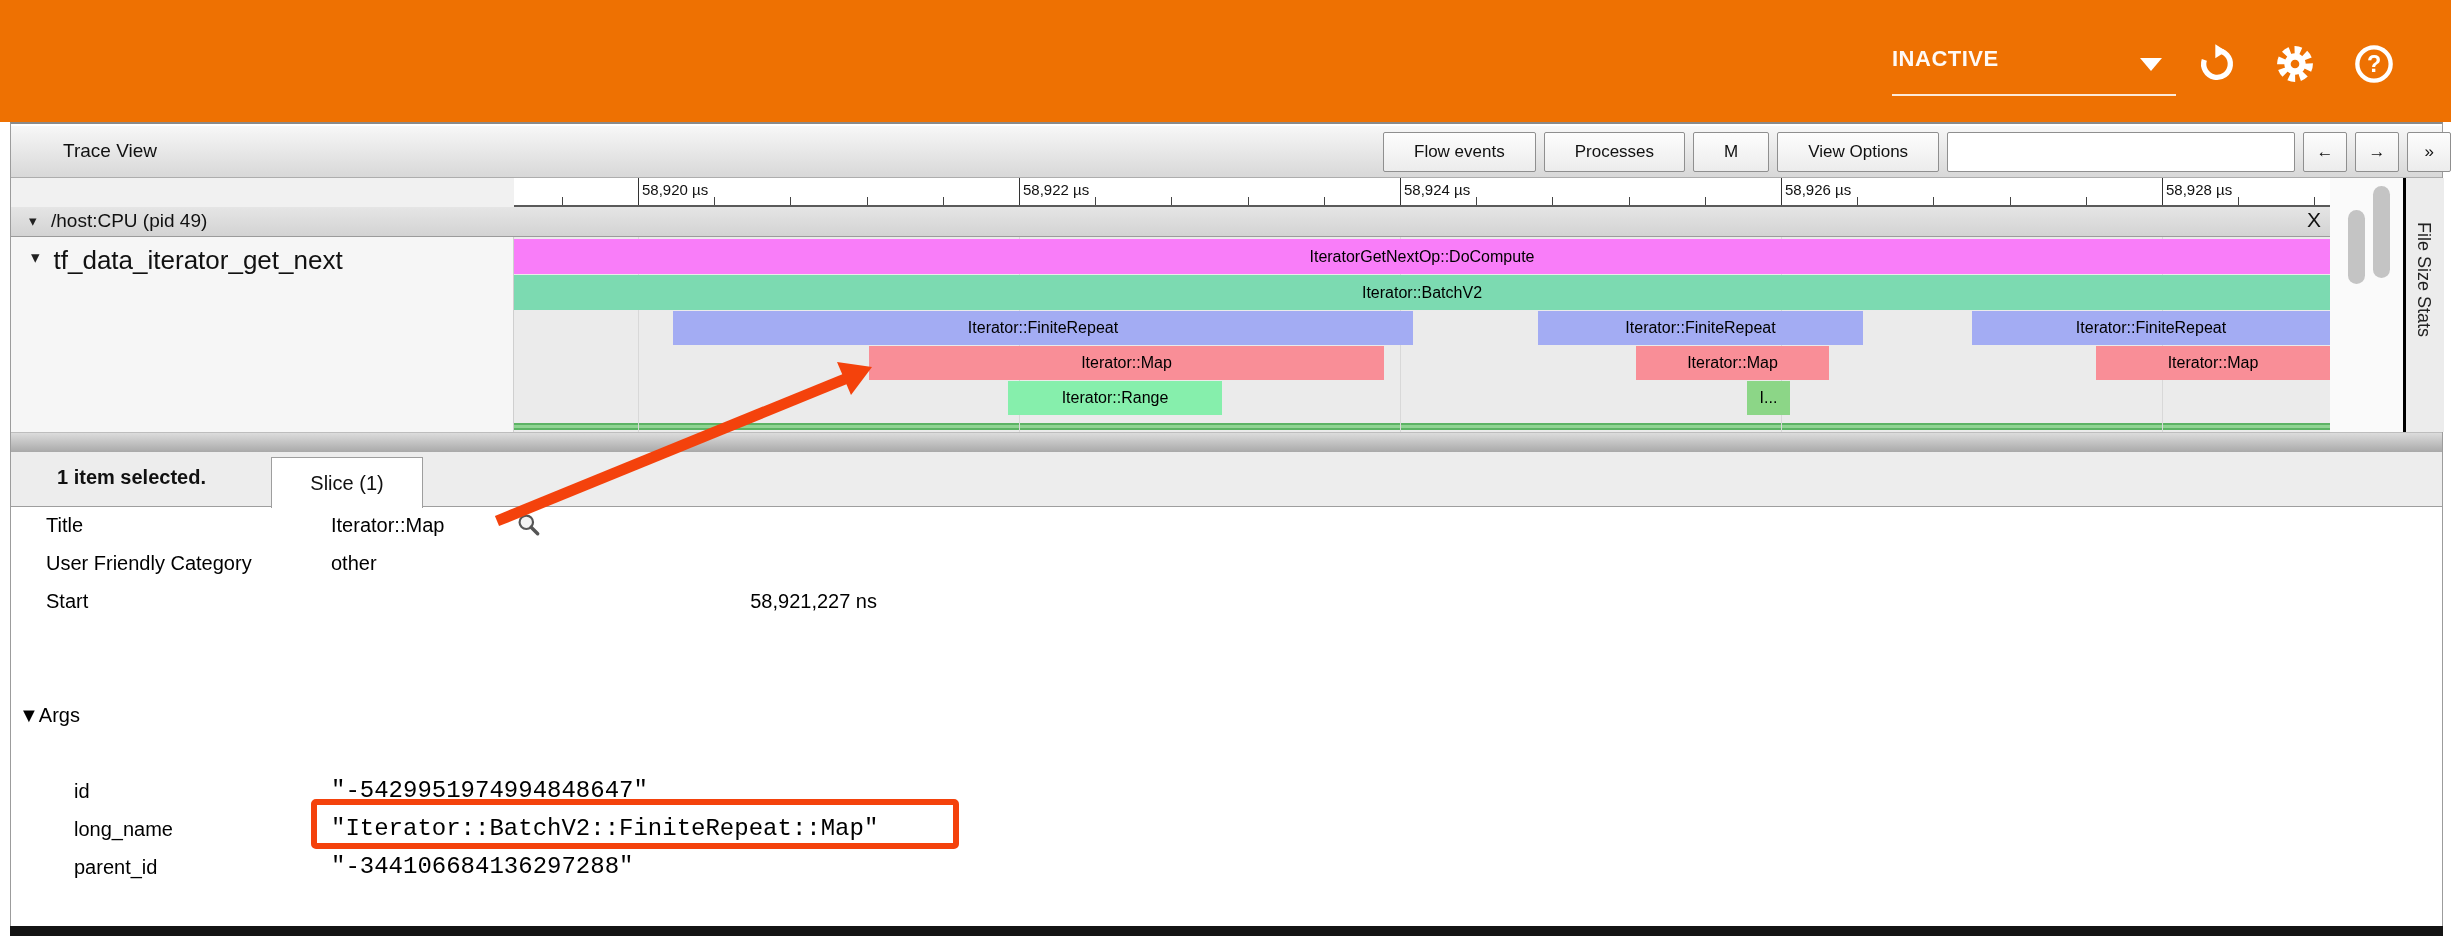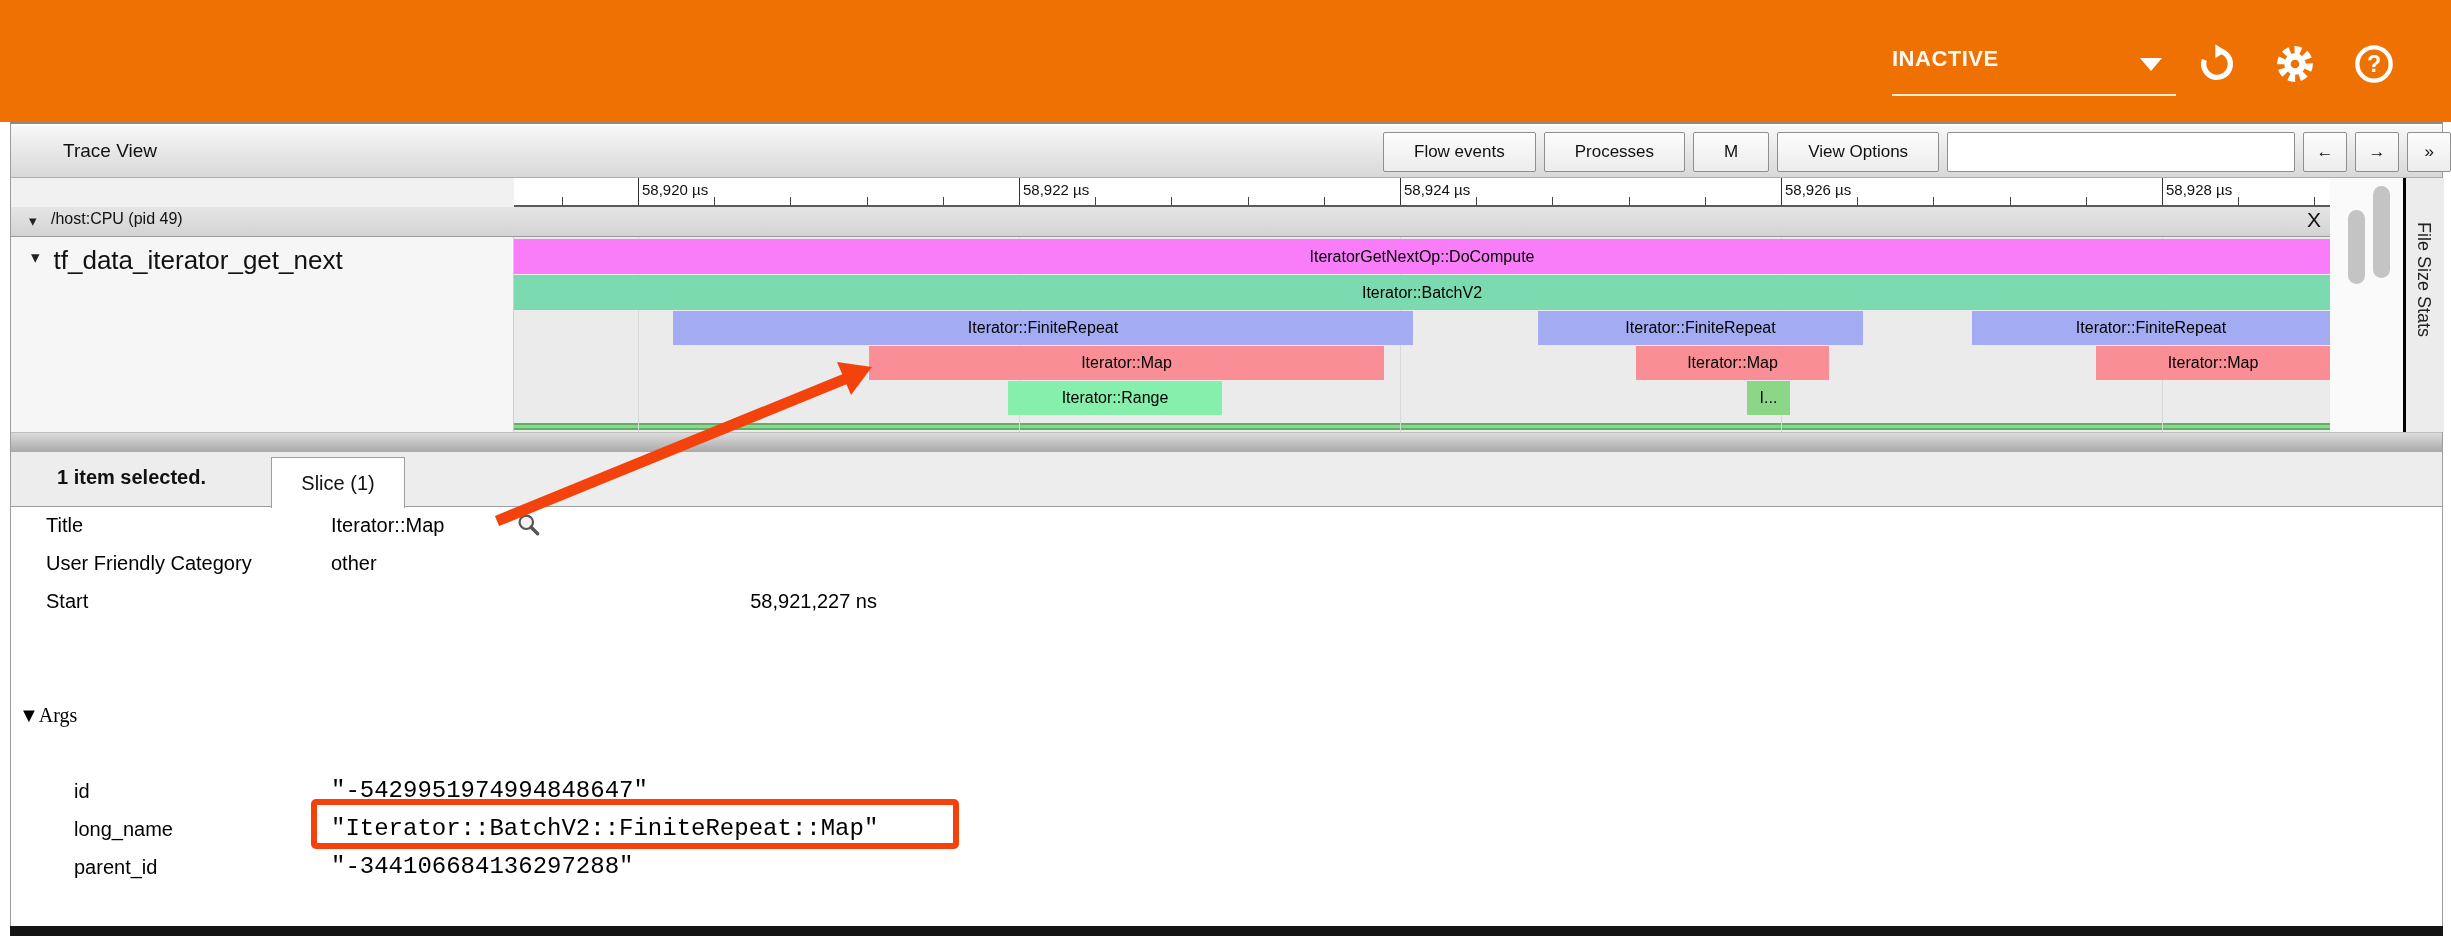"/host:CPU (pid 49)" .proc-row .pname { font-size: 16px -> 19px }
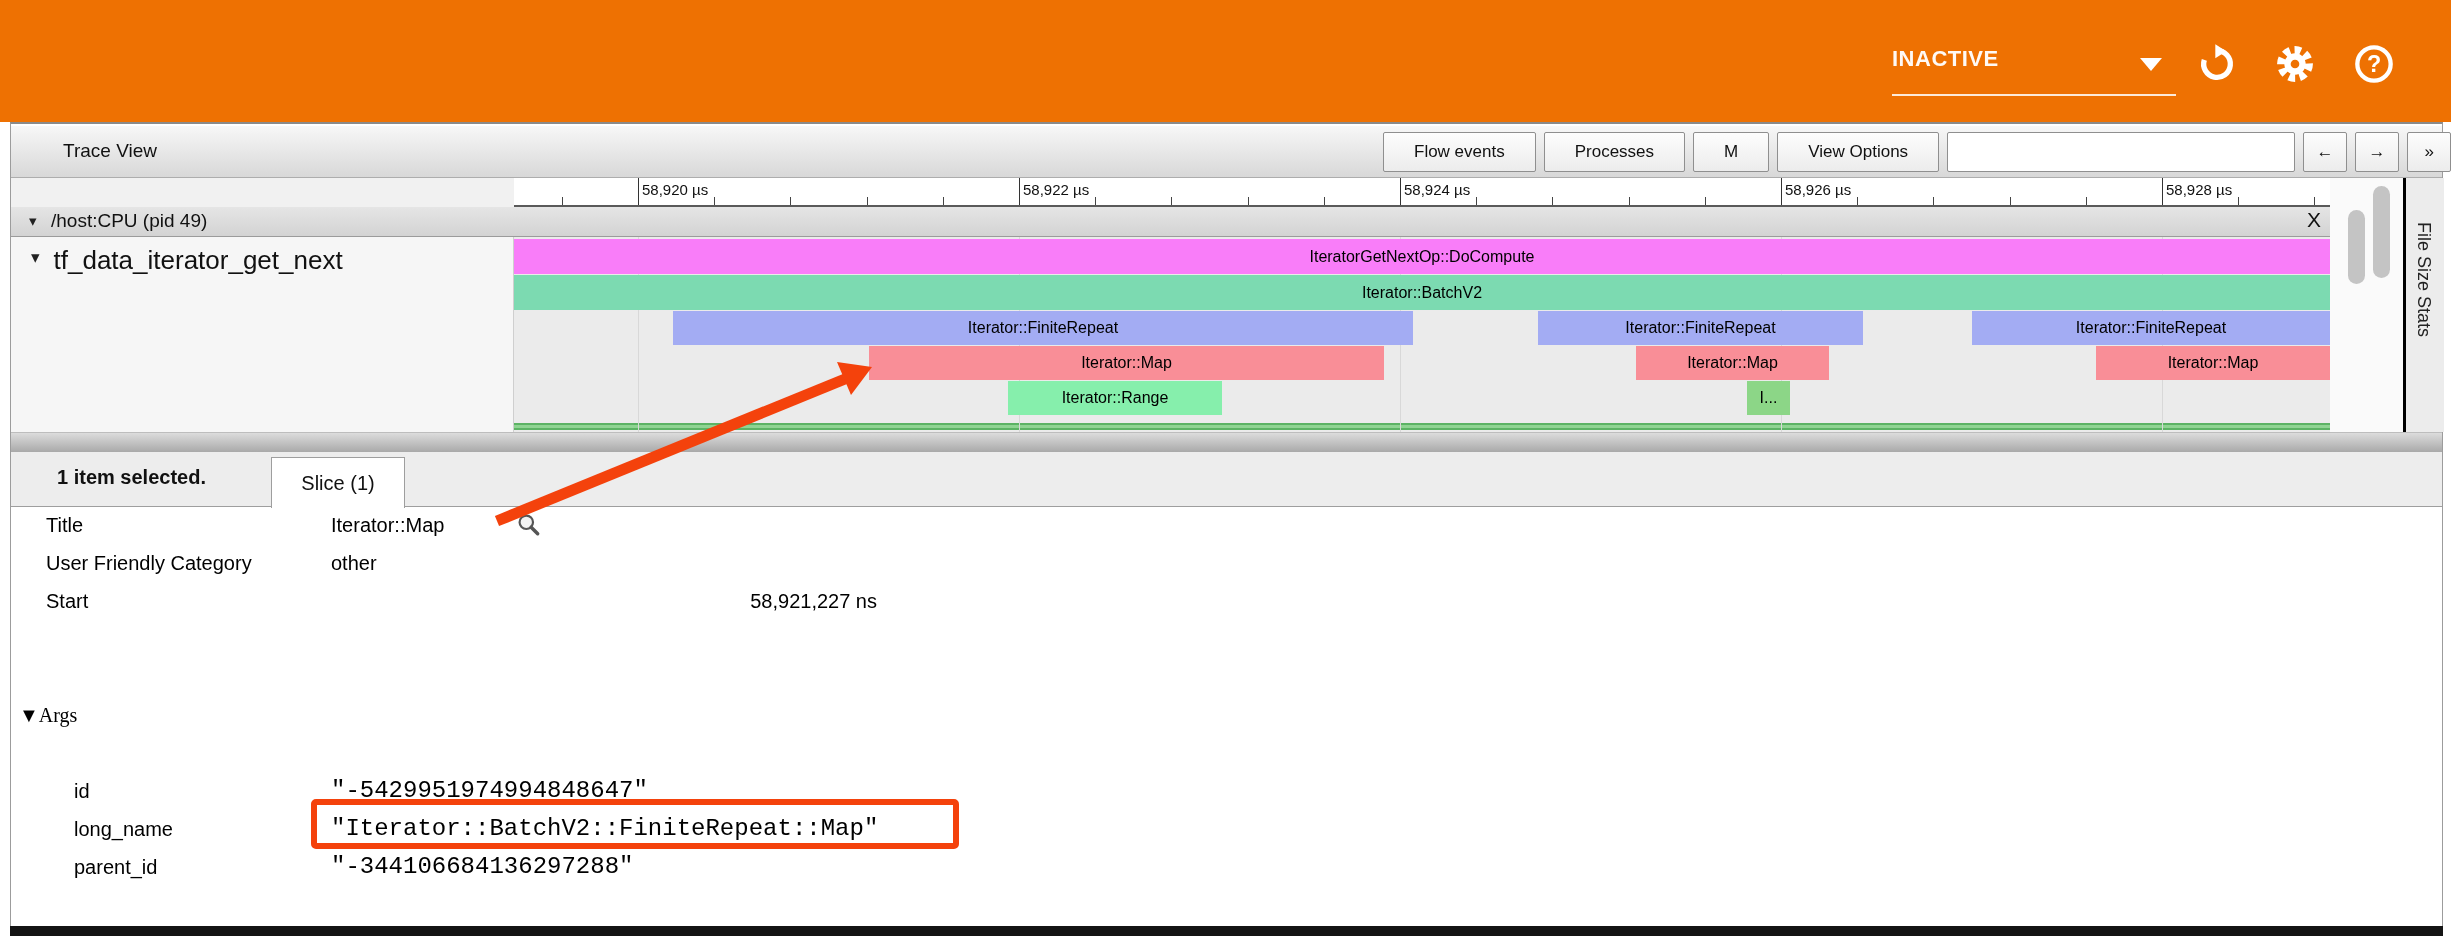"Slice (1)" .slice-tab { width: 134px -> 152px }
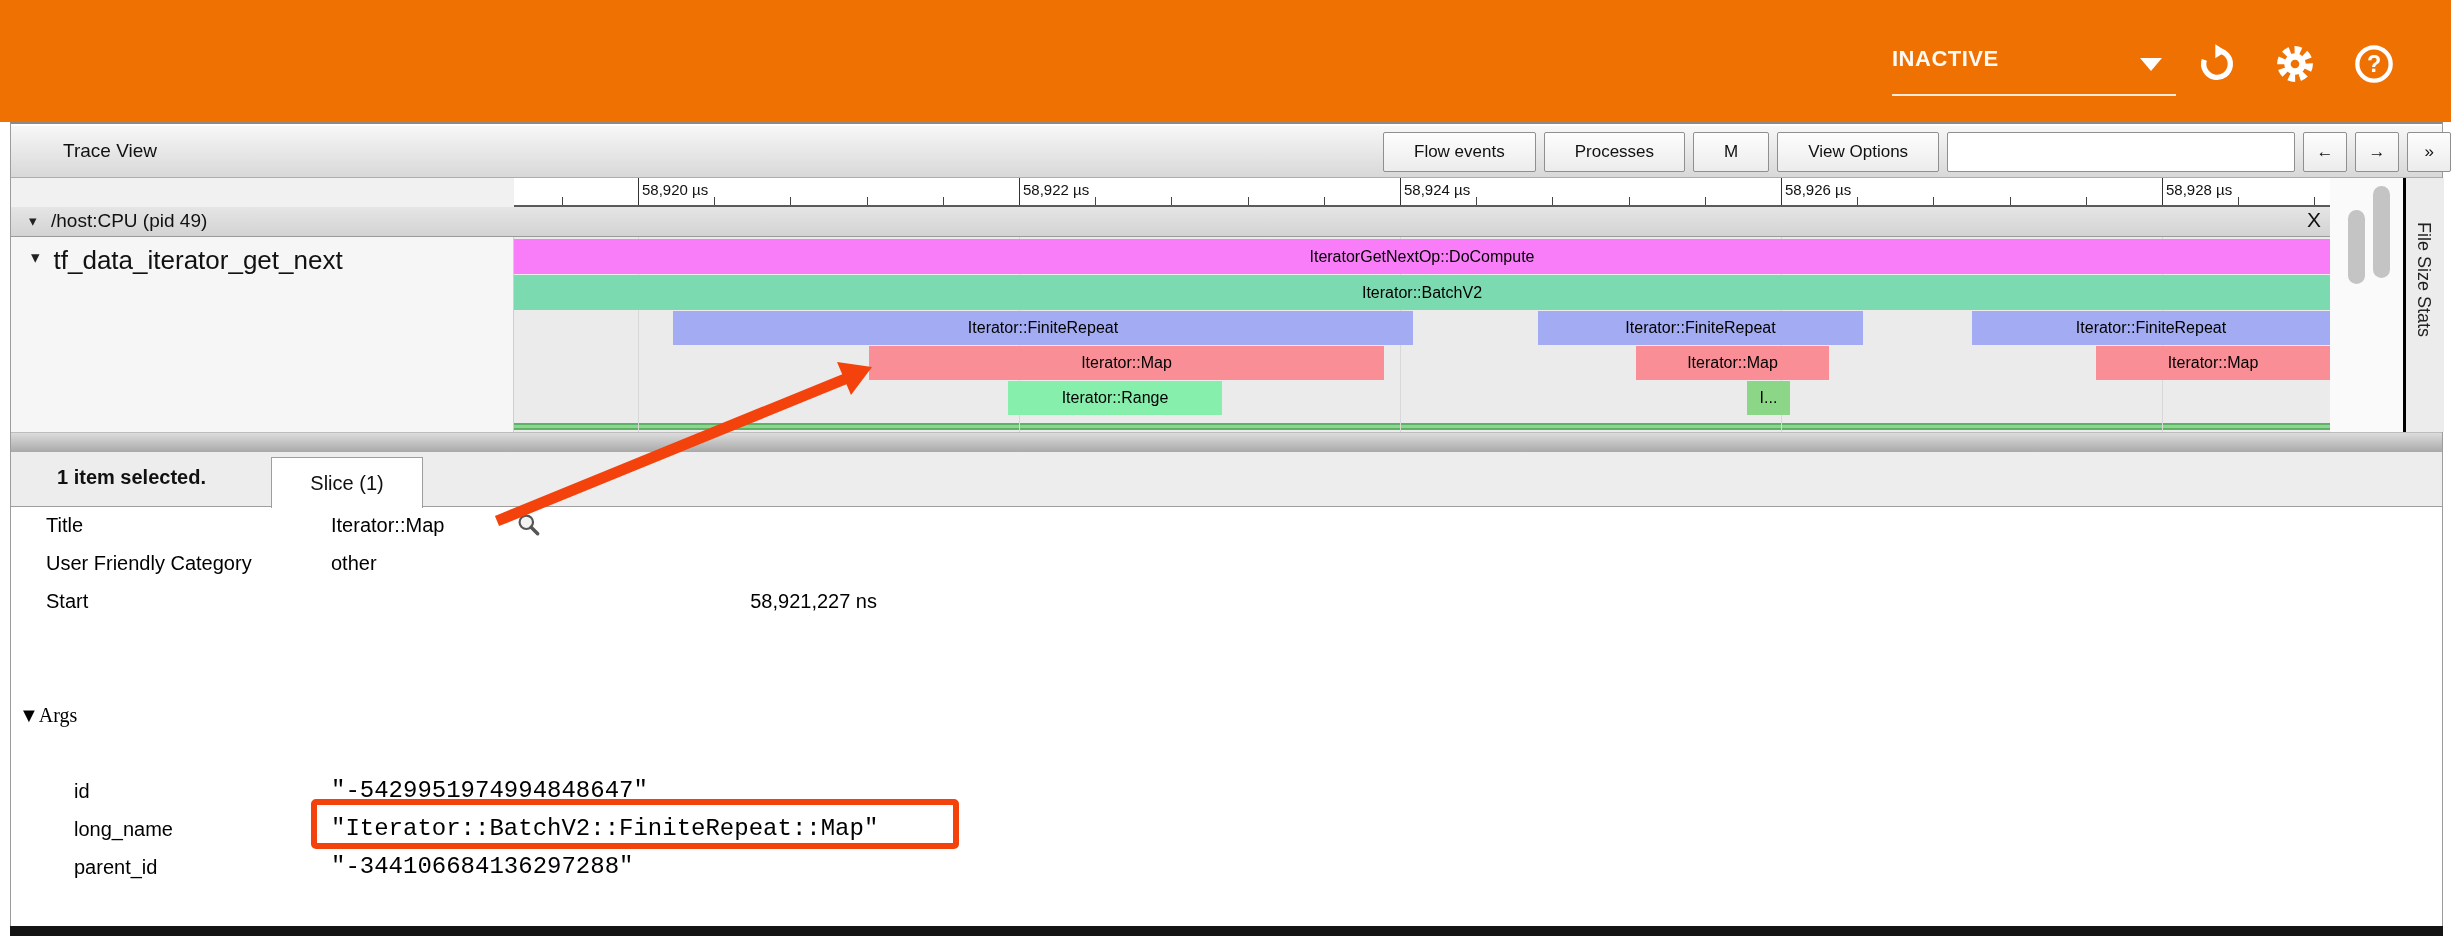"▼Args" .args-hdr { font-family: Liberation Serif, serif -> none }
